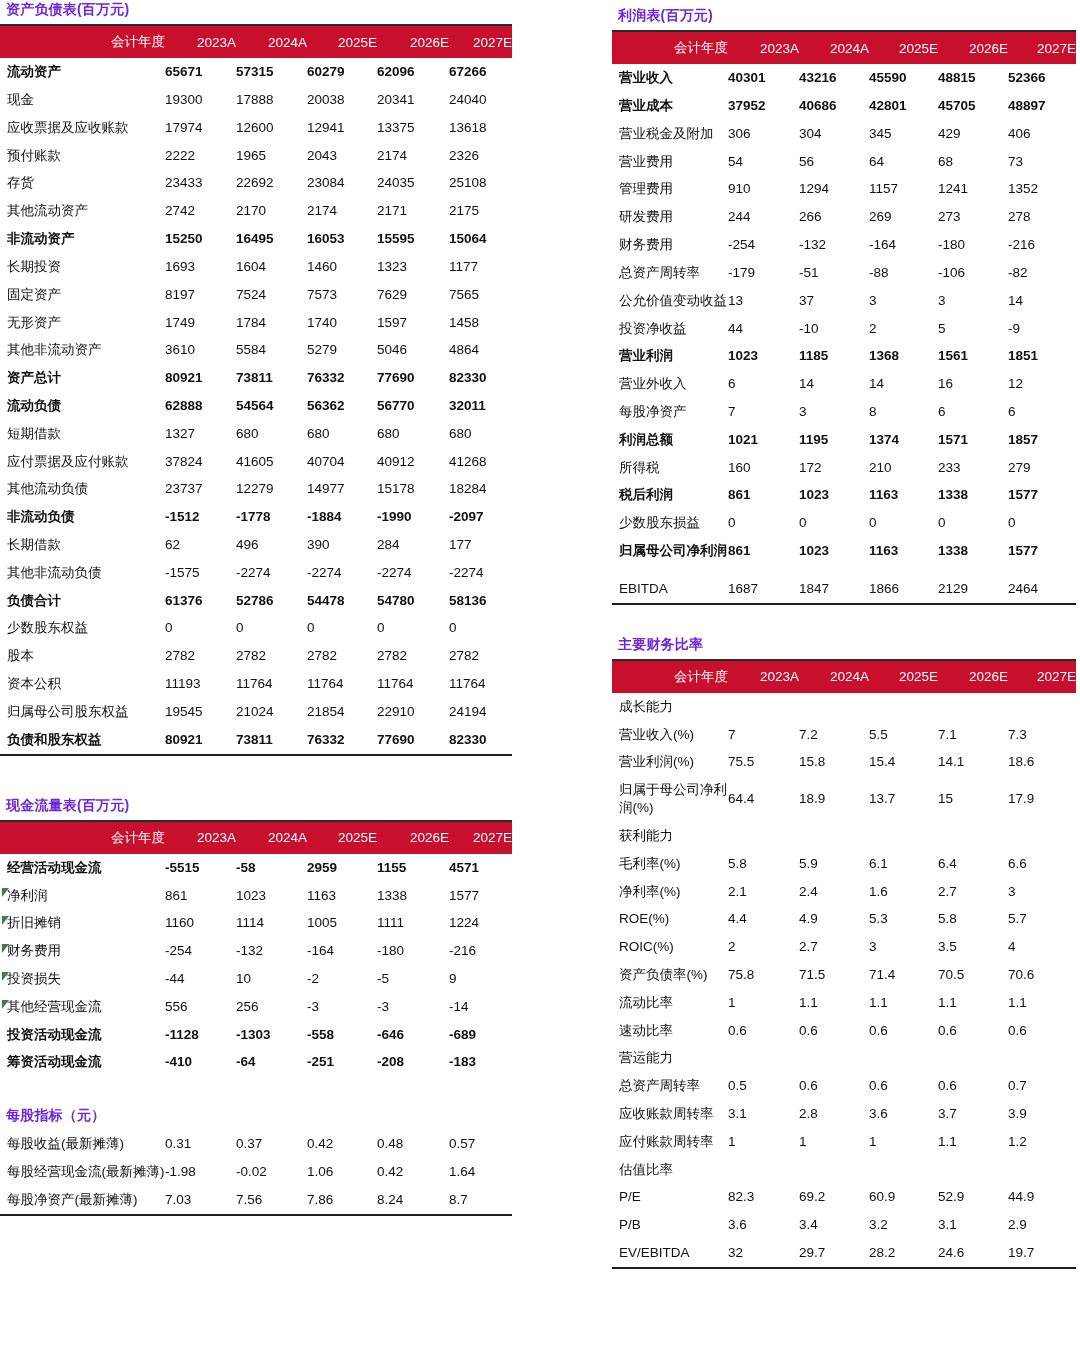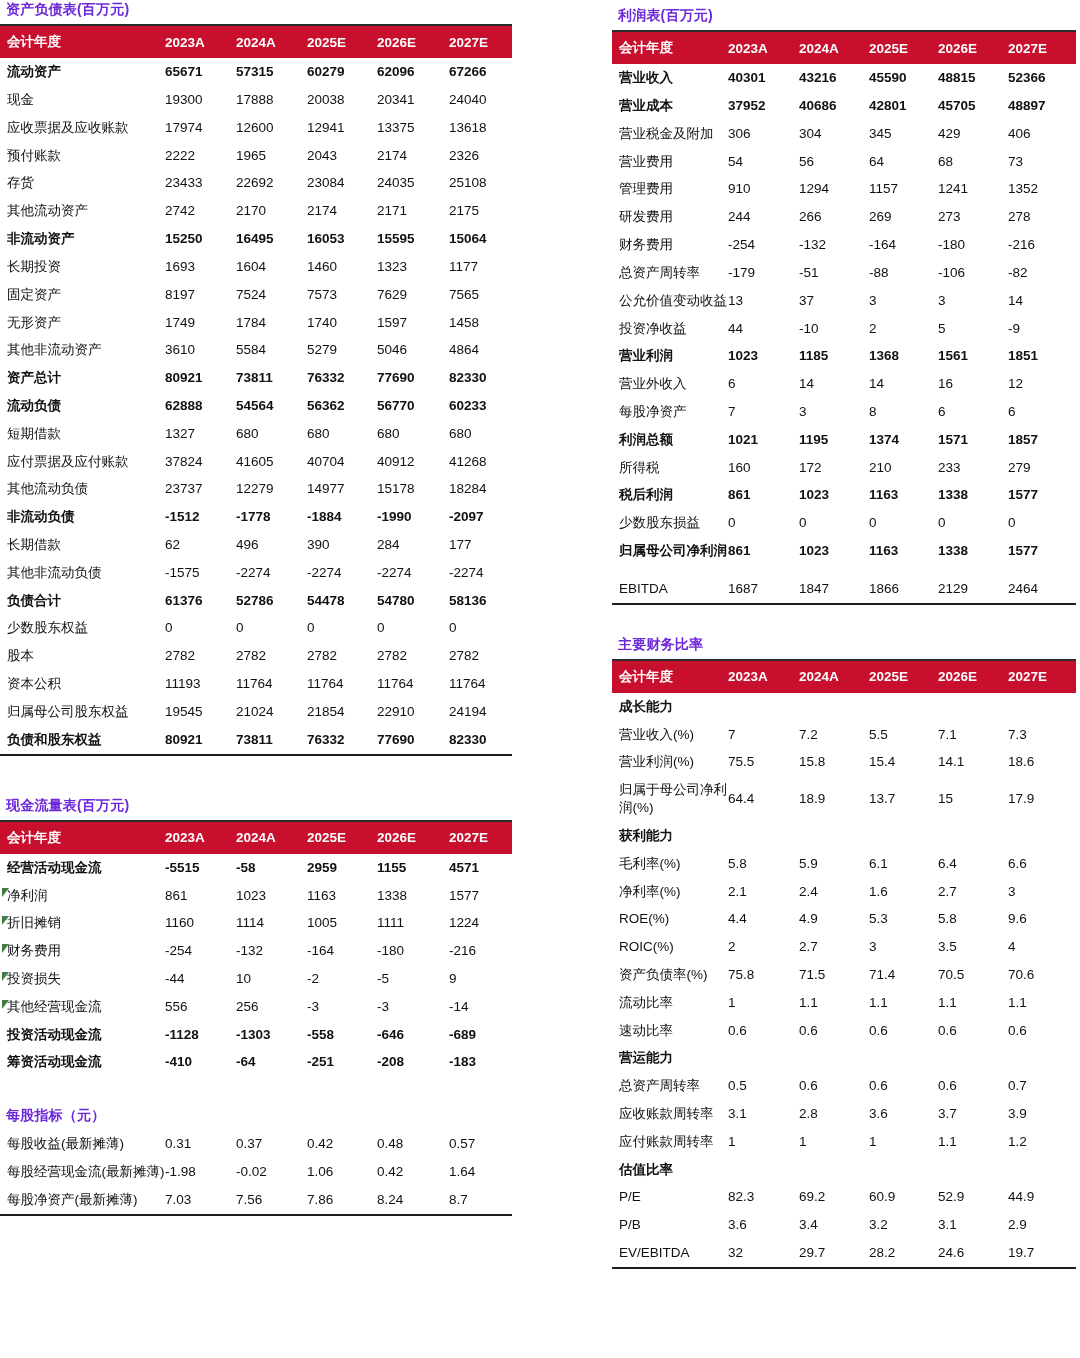"会计年度" table.fin thead th { font-weight: bold -> normal; text-align: left -> right }
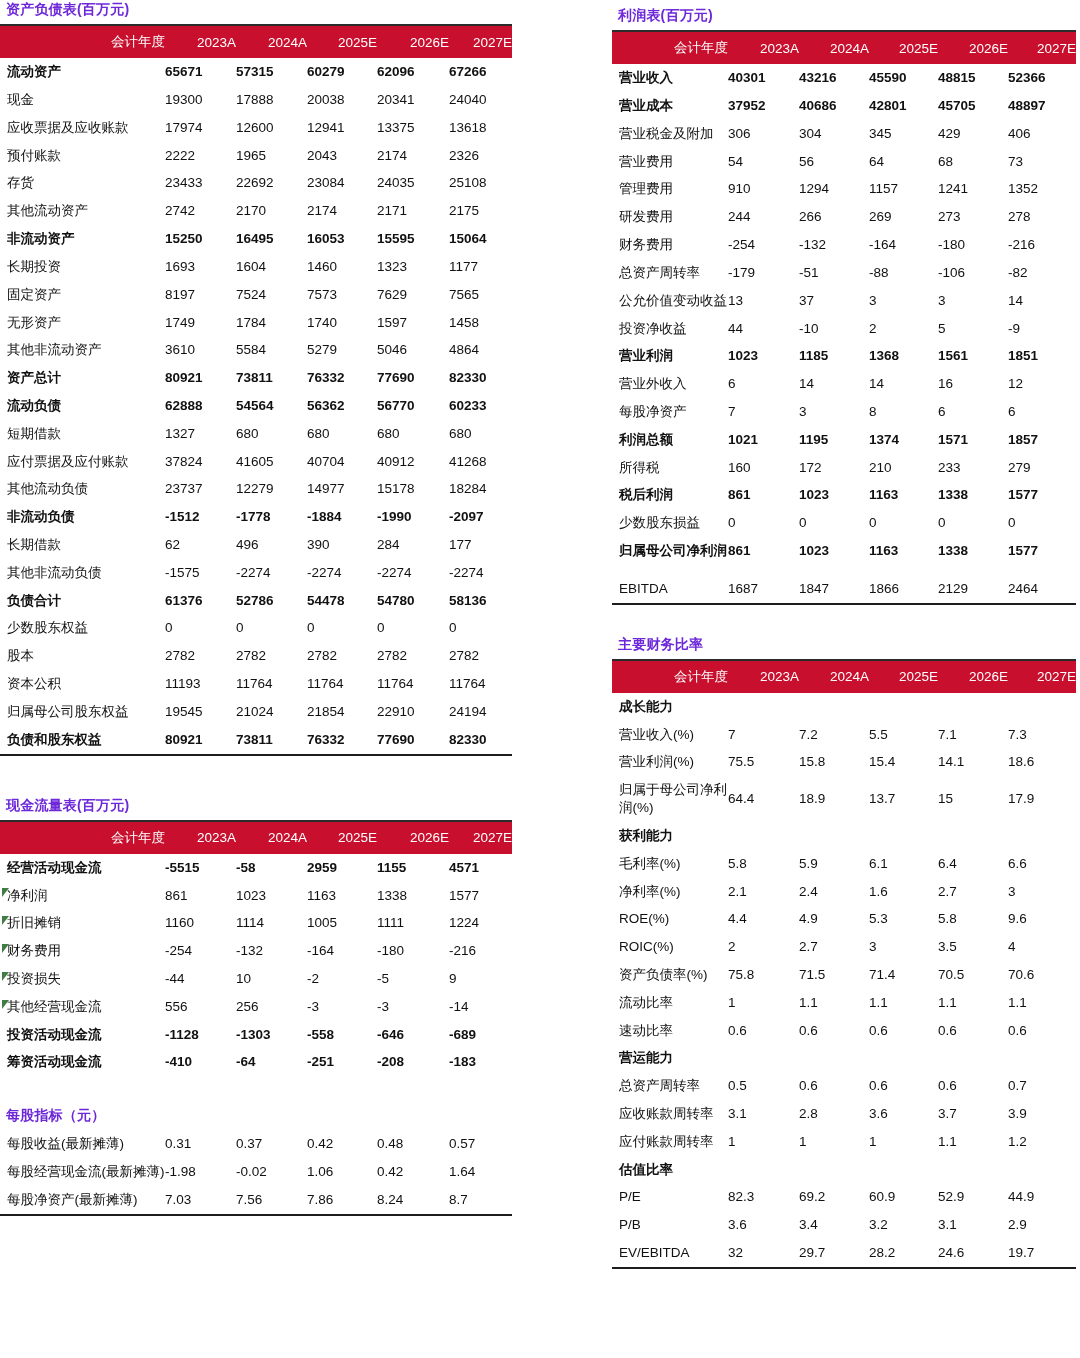"60233" td.num { text: 60233 -> 32011 }
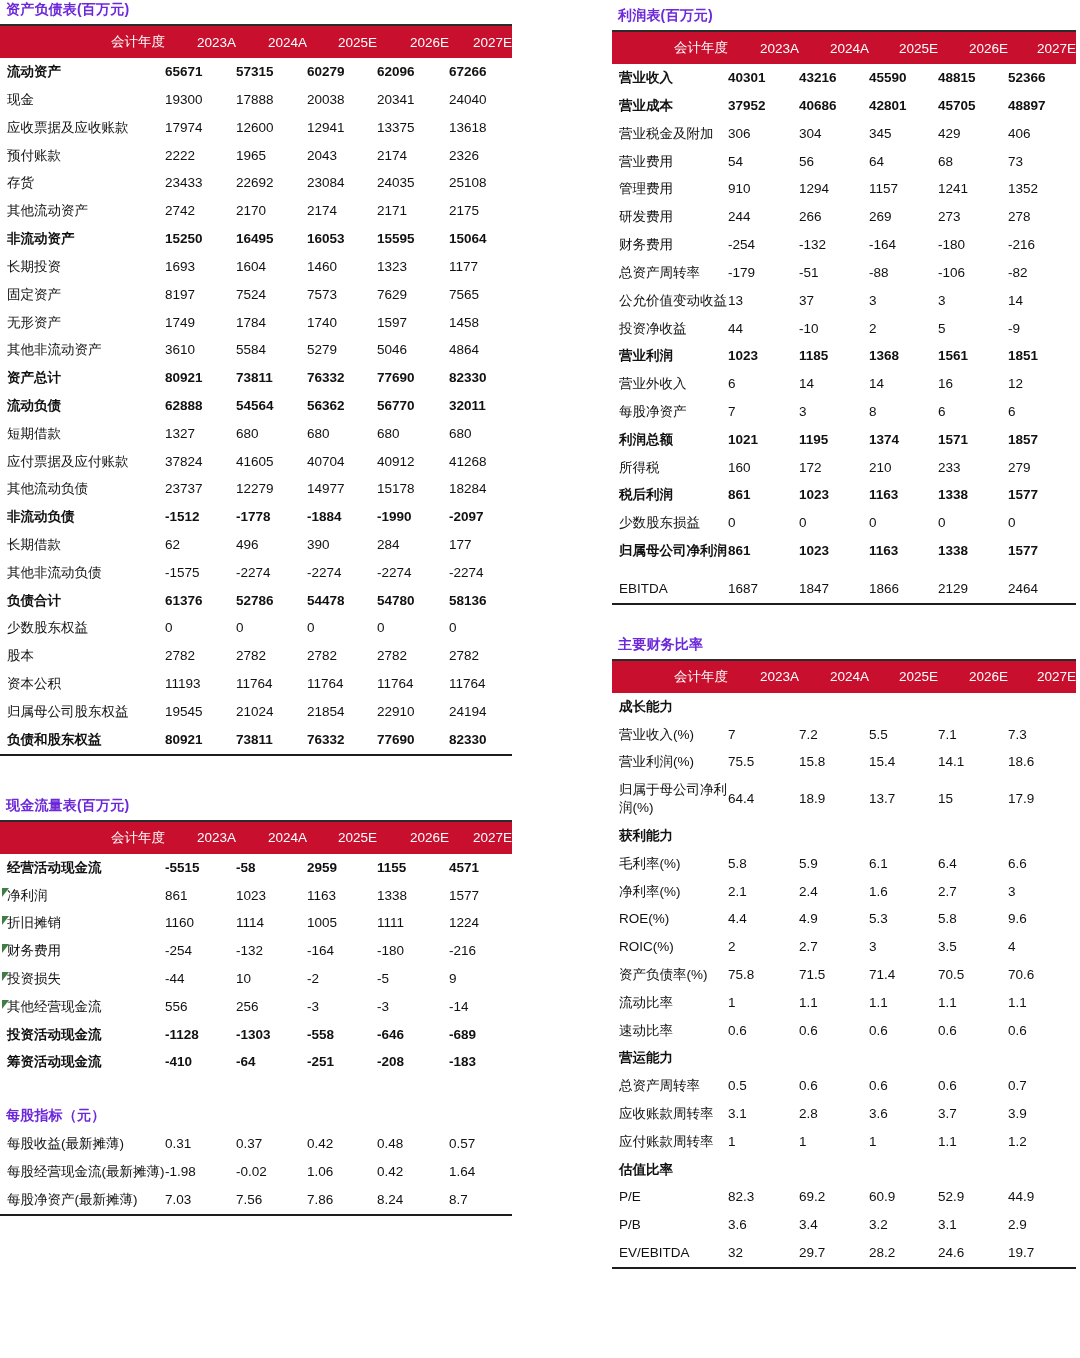"成长能力" table.fin tbody tr.section td.lbl { font-weight: bold -> normal }
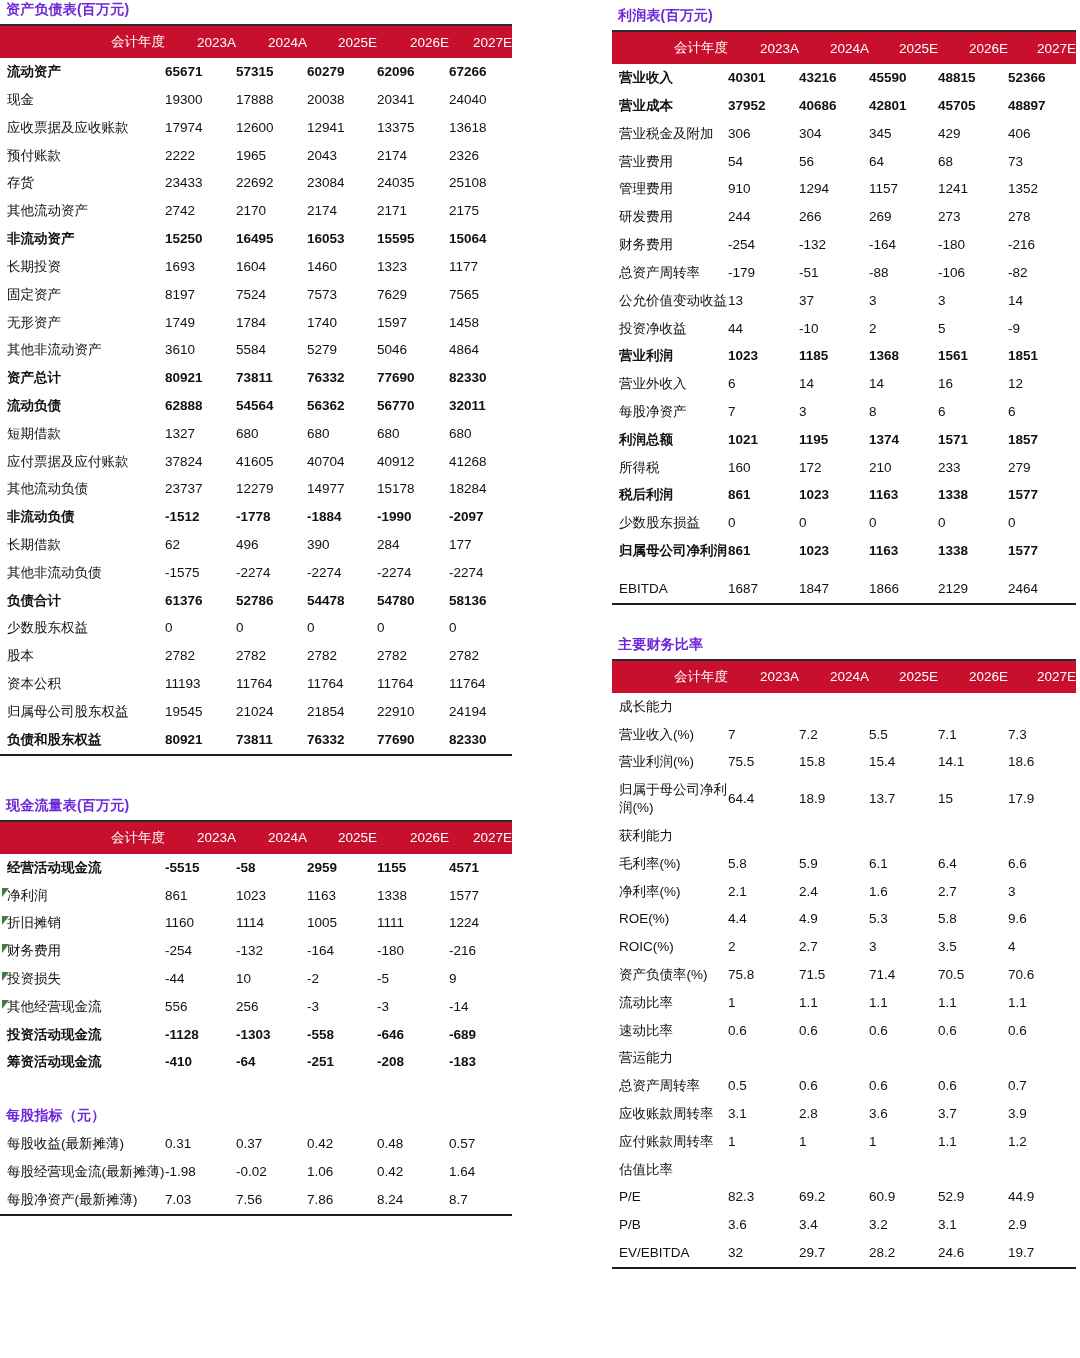"9.6" td.num { text: 9.6 -> 5.7 }
